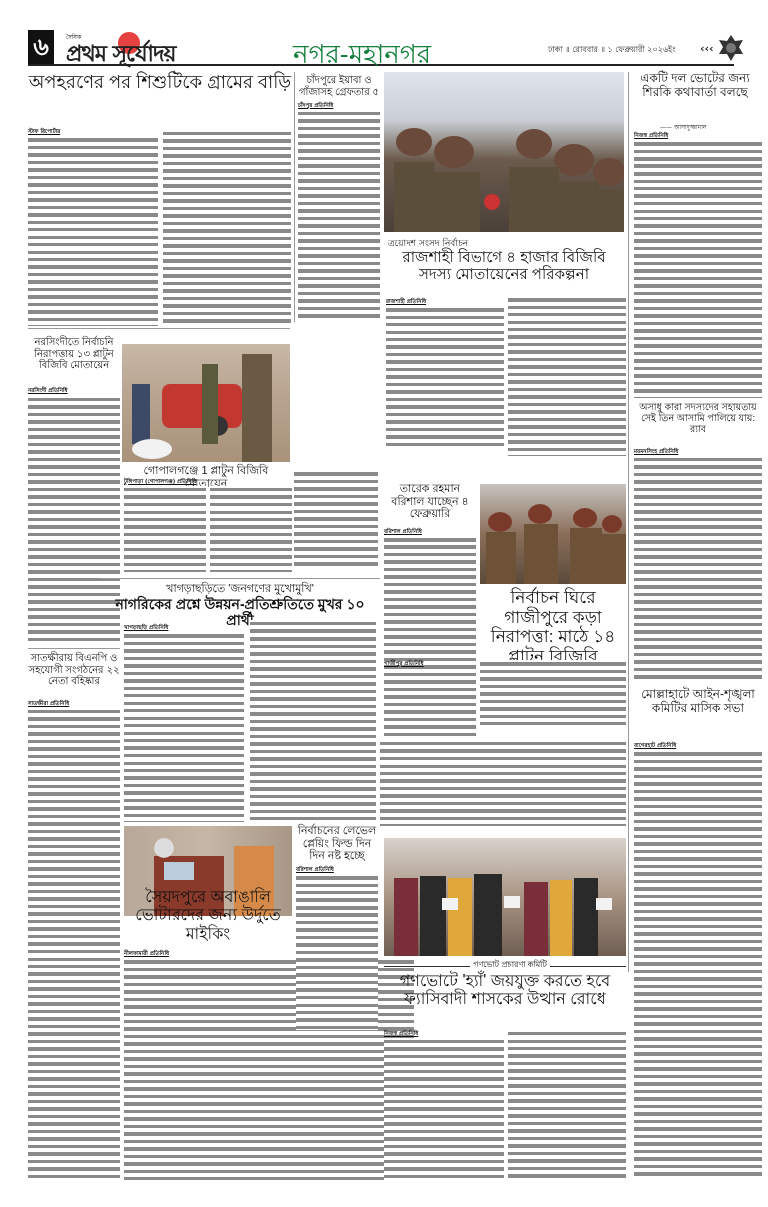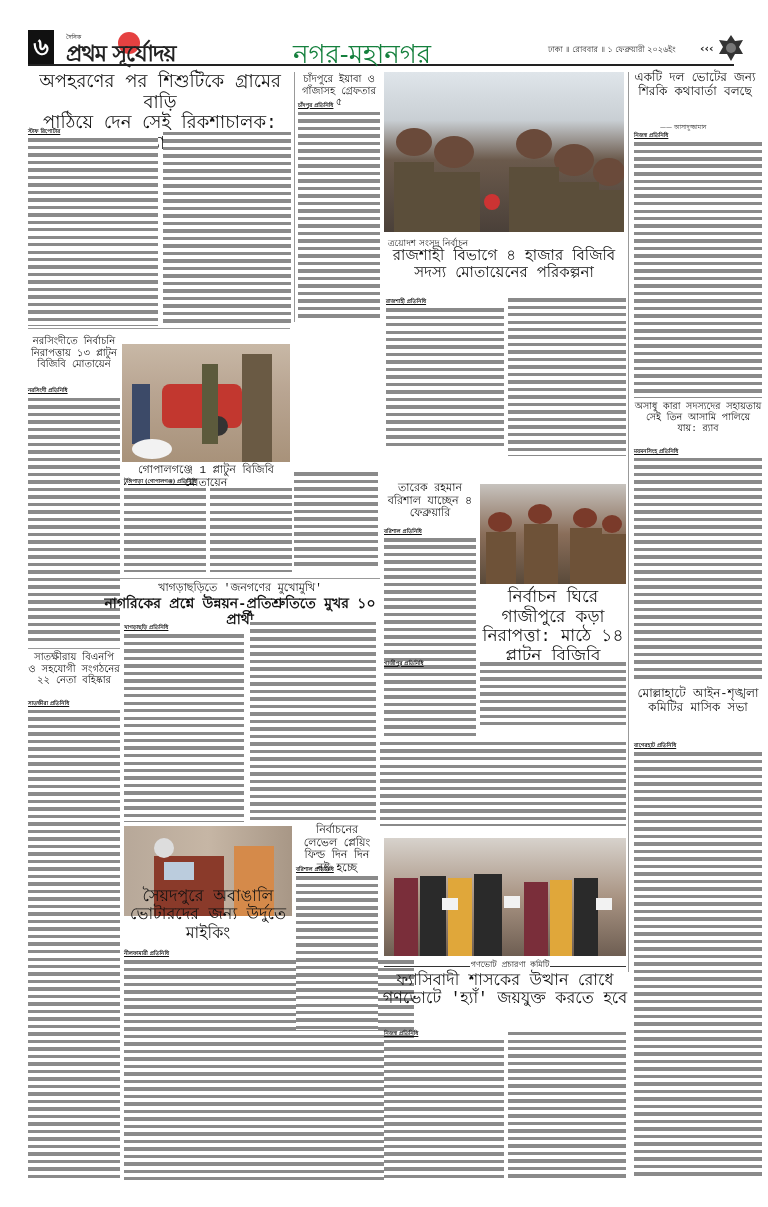"অপহরণের পর শিশুটিকে গ্রামের বাড়ি" .head { font-family: Liberation Mono, monospace -> Liberation Sans, sans-serif }
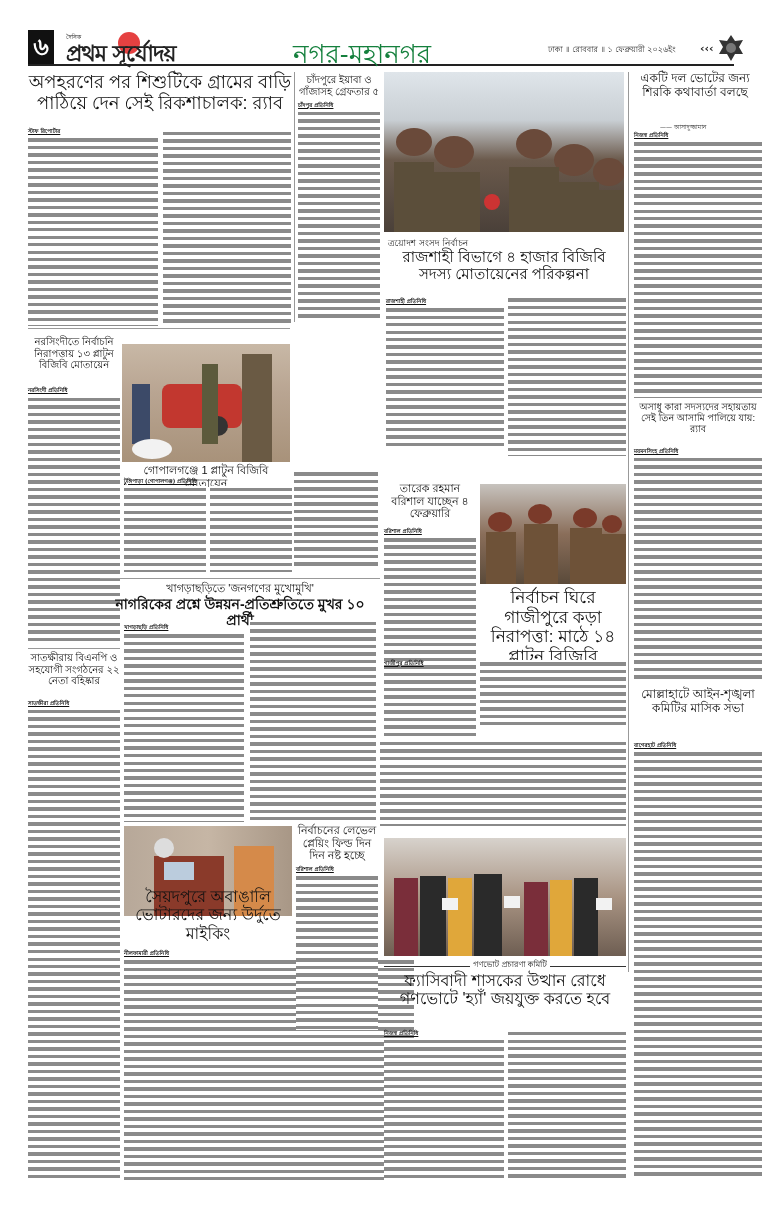"পাঠিয়ে দেন সেই রিকশাচালক: র‍্যাব" div { html: <div>পাঠিয়ে দেন সেই রিকশাচালক: র‍্যাব</div> -> none }
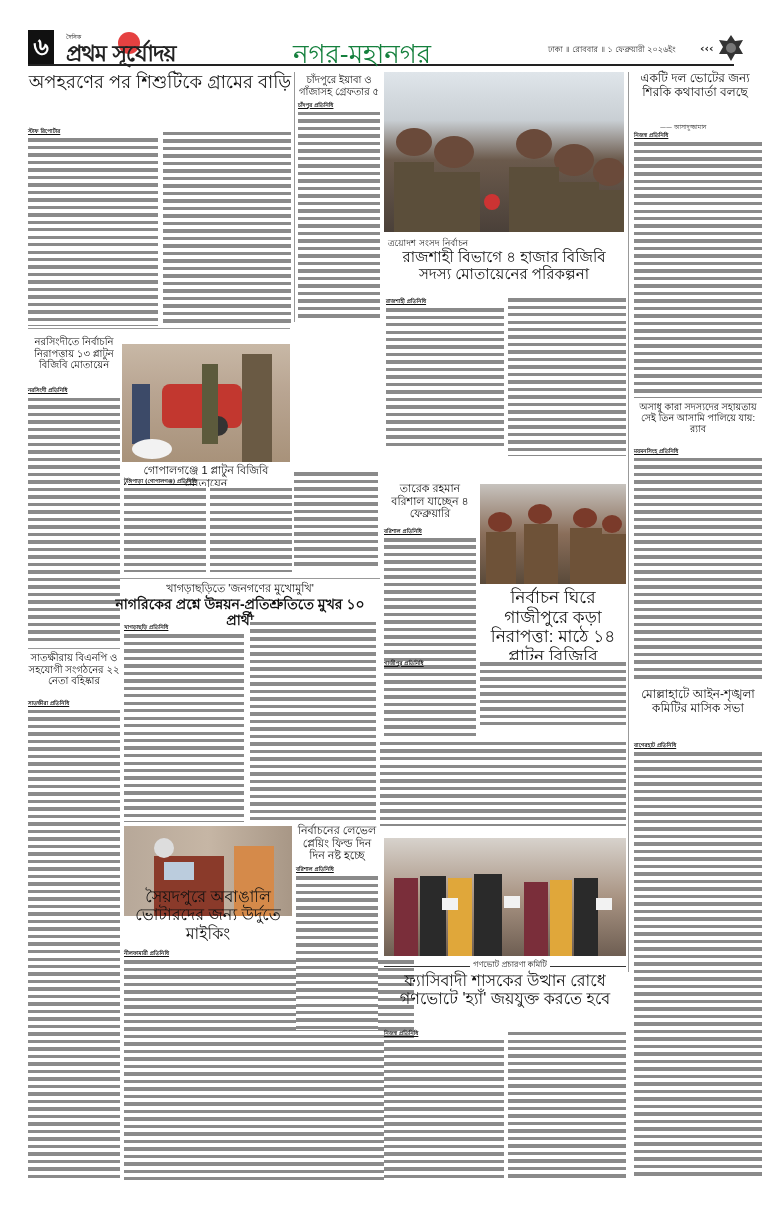"ফ্যাসিবাদী শাসকের উত্থান রোধে" div { order: before "গণভোটে 'হ্যাঁ' জয়যুক্ত করতে হবে" -> after "গণভোটে 'হ্যাঁ' জয়যুক্ত করতে হবে" }
